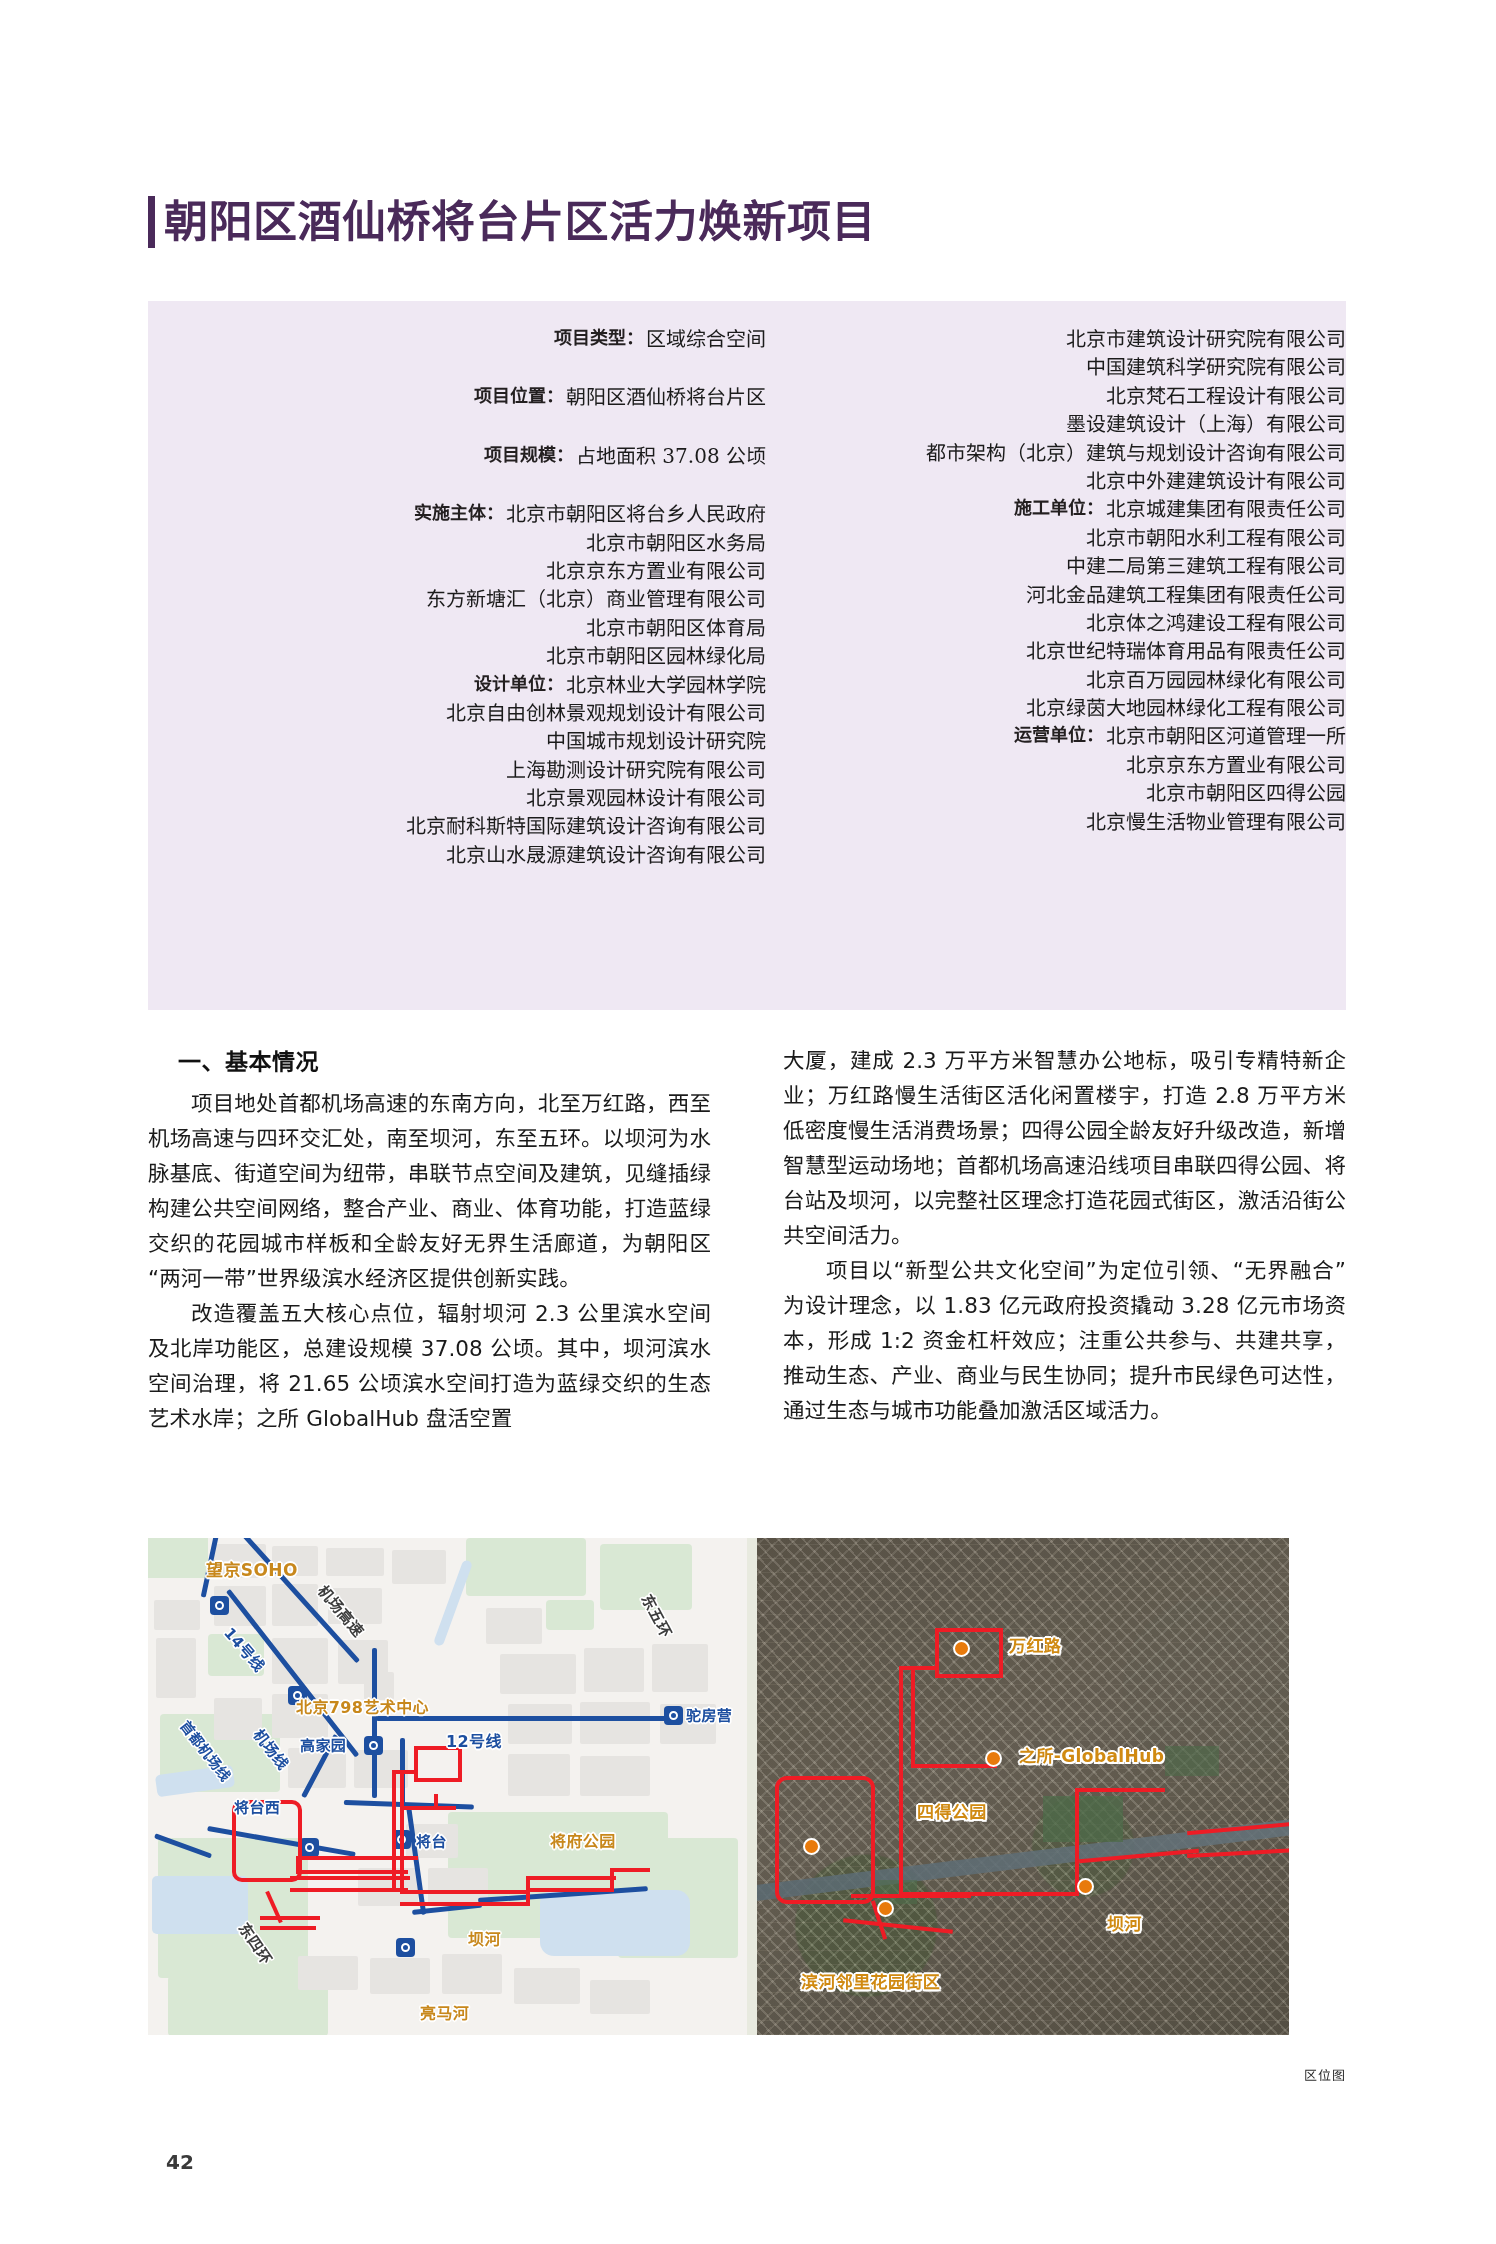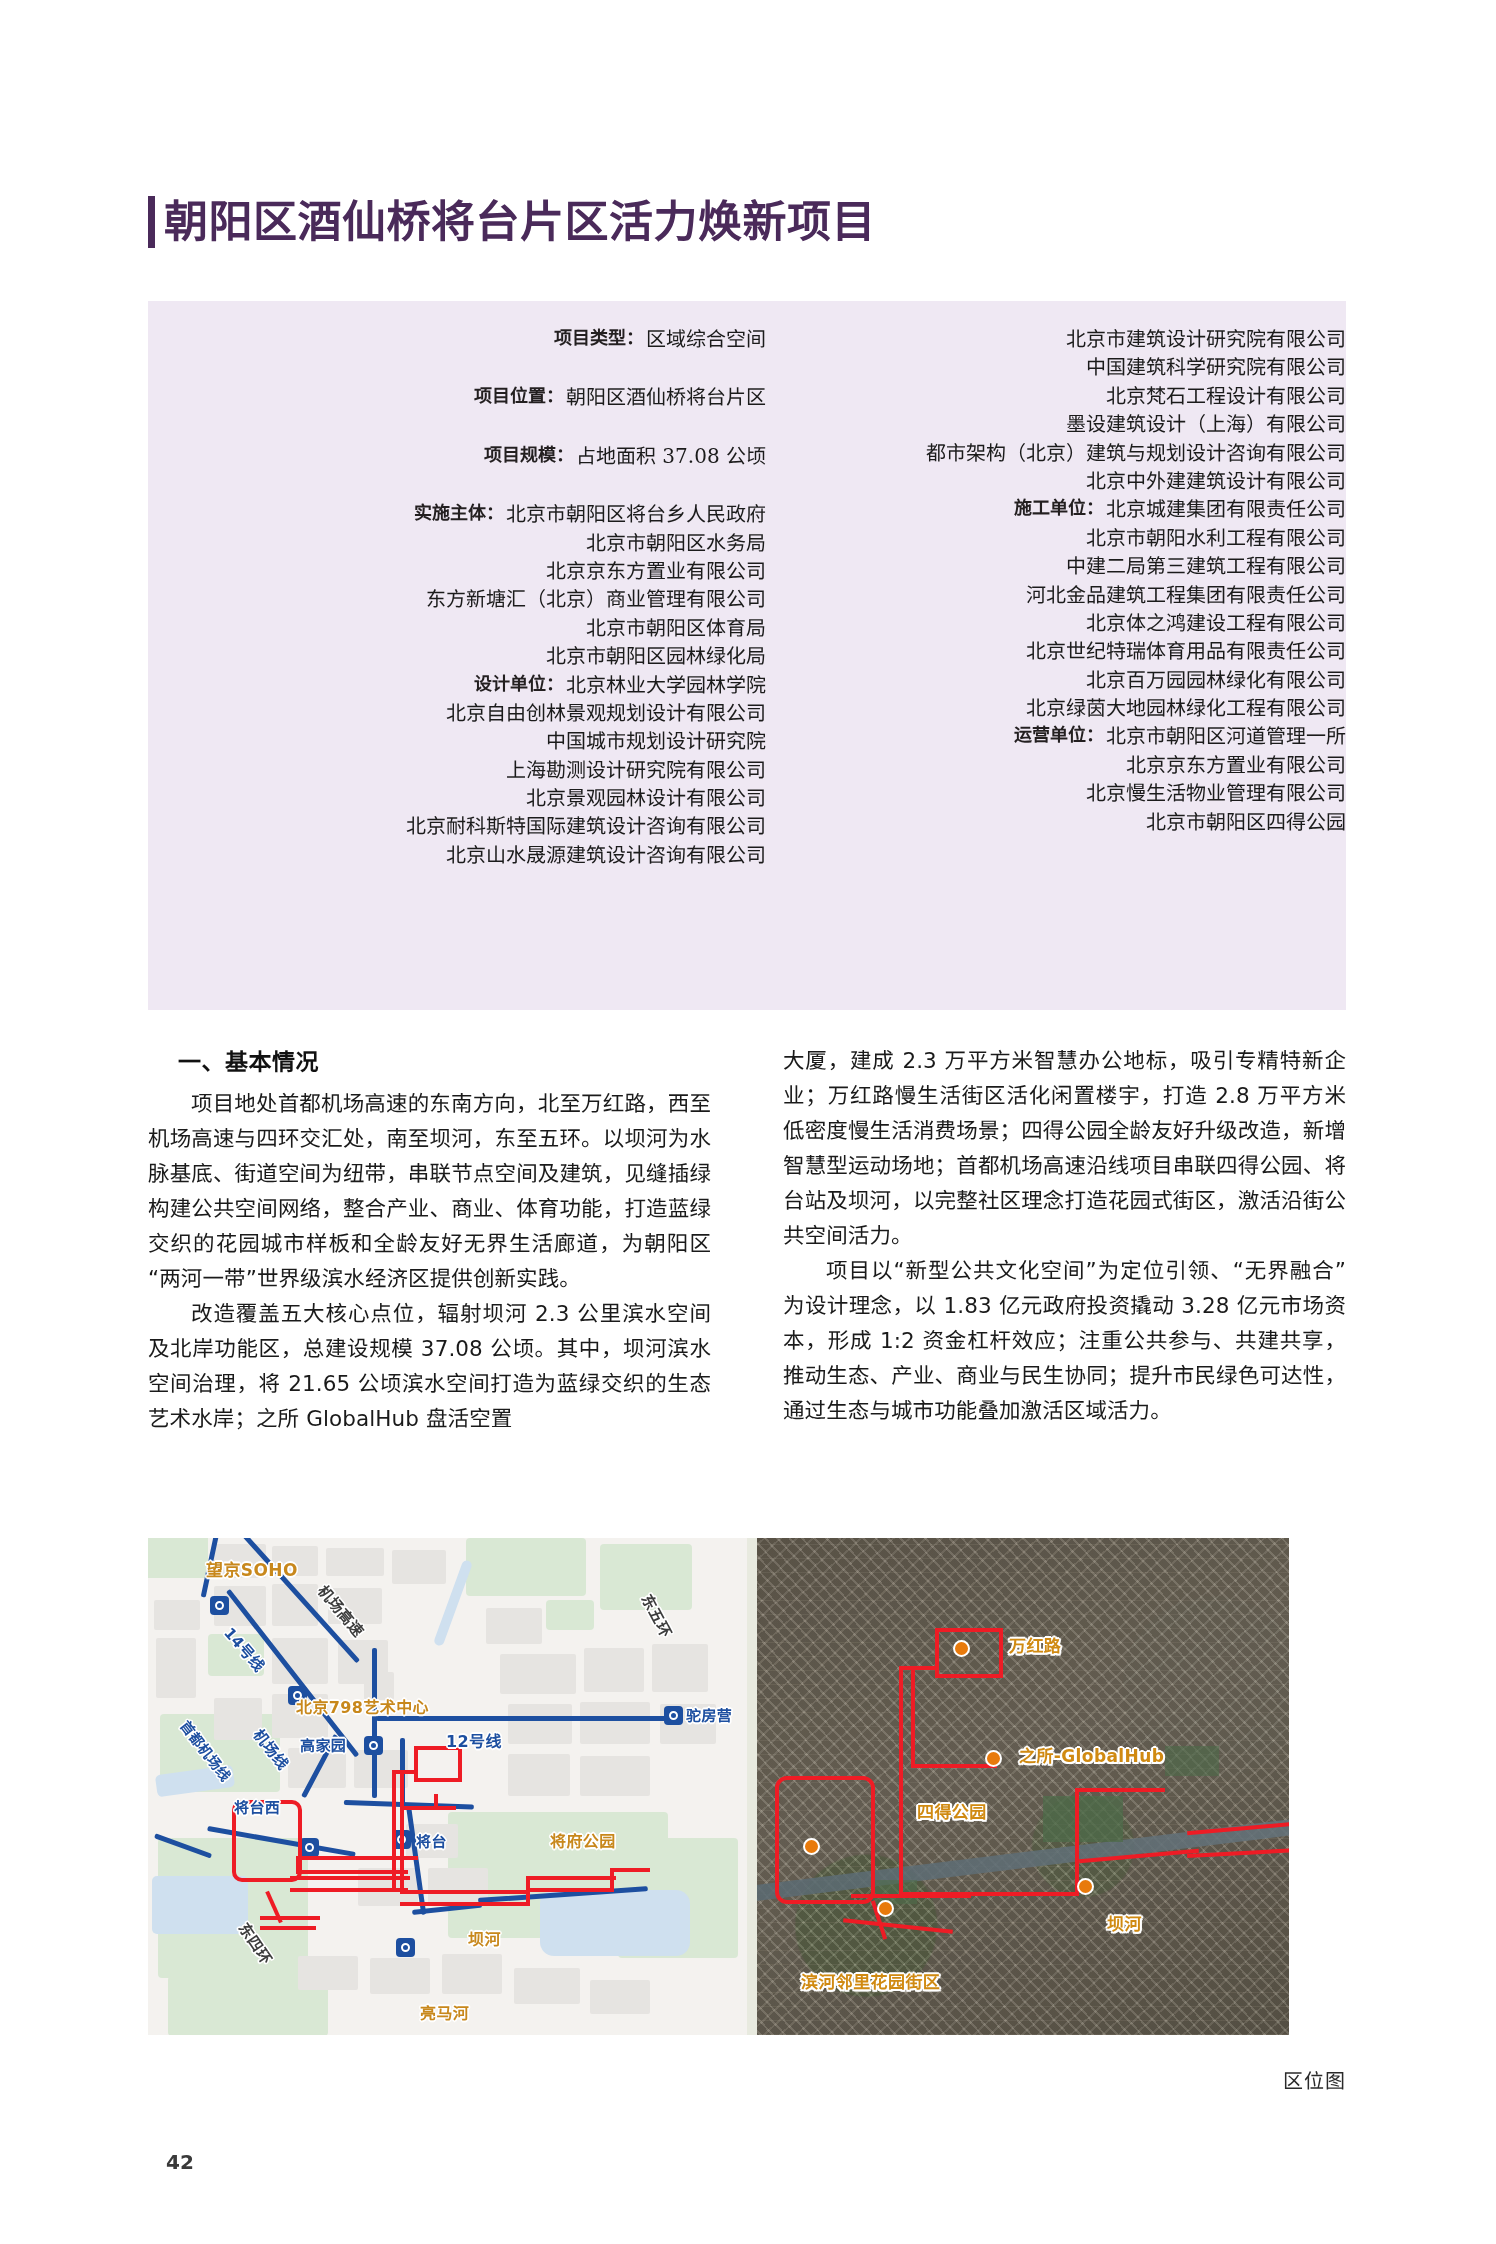"北京慢生活物业管理有限公司" div.info-line { order: before "北京市朝阳区四得公园" -> after "北京市朝阳区四得公园" }
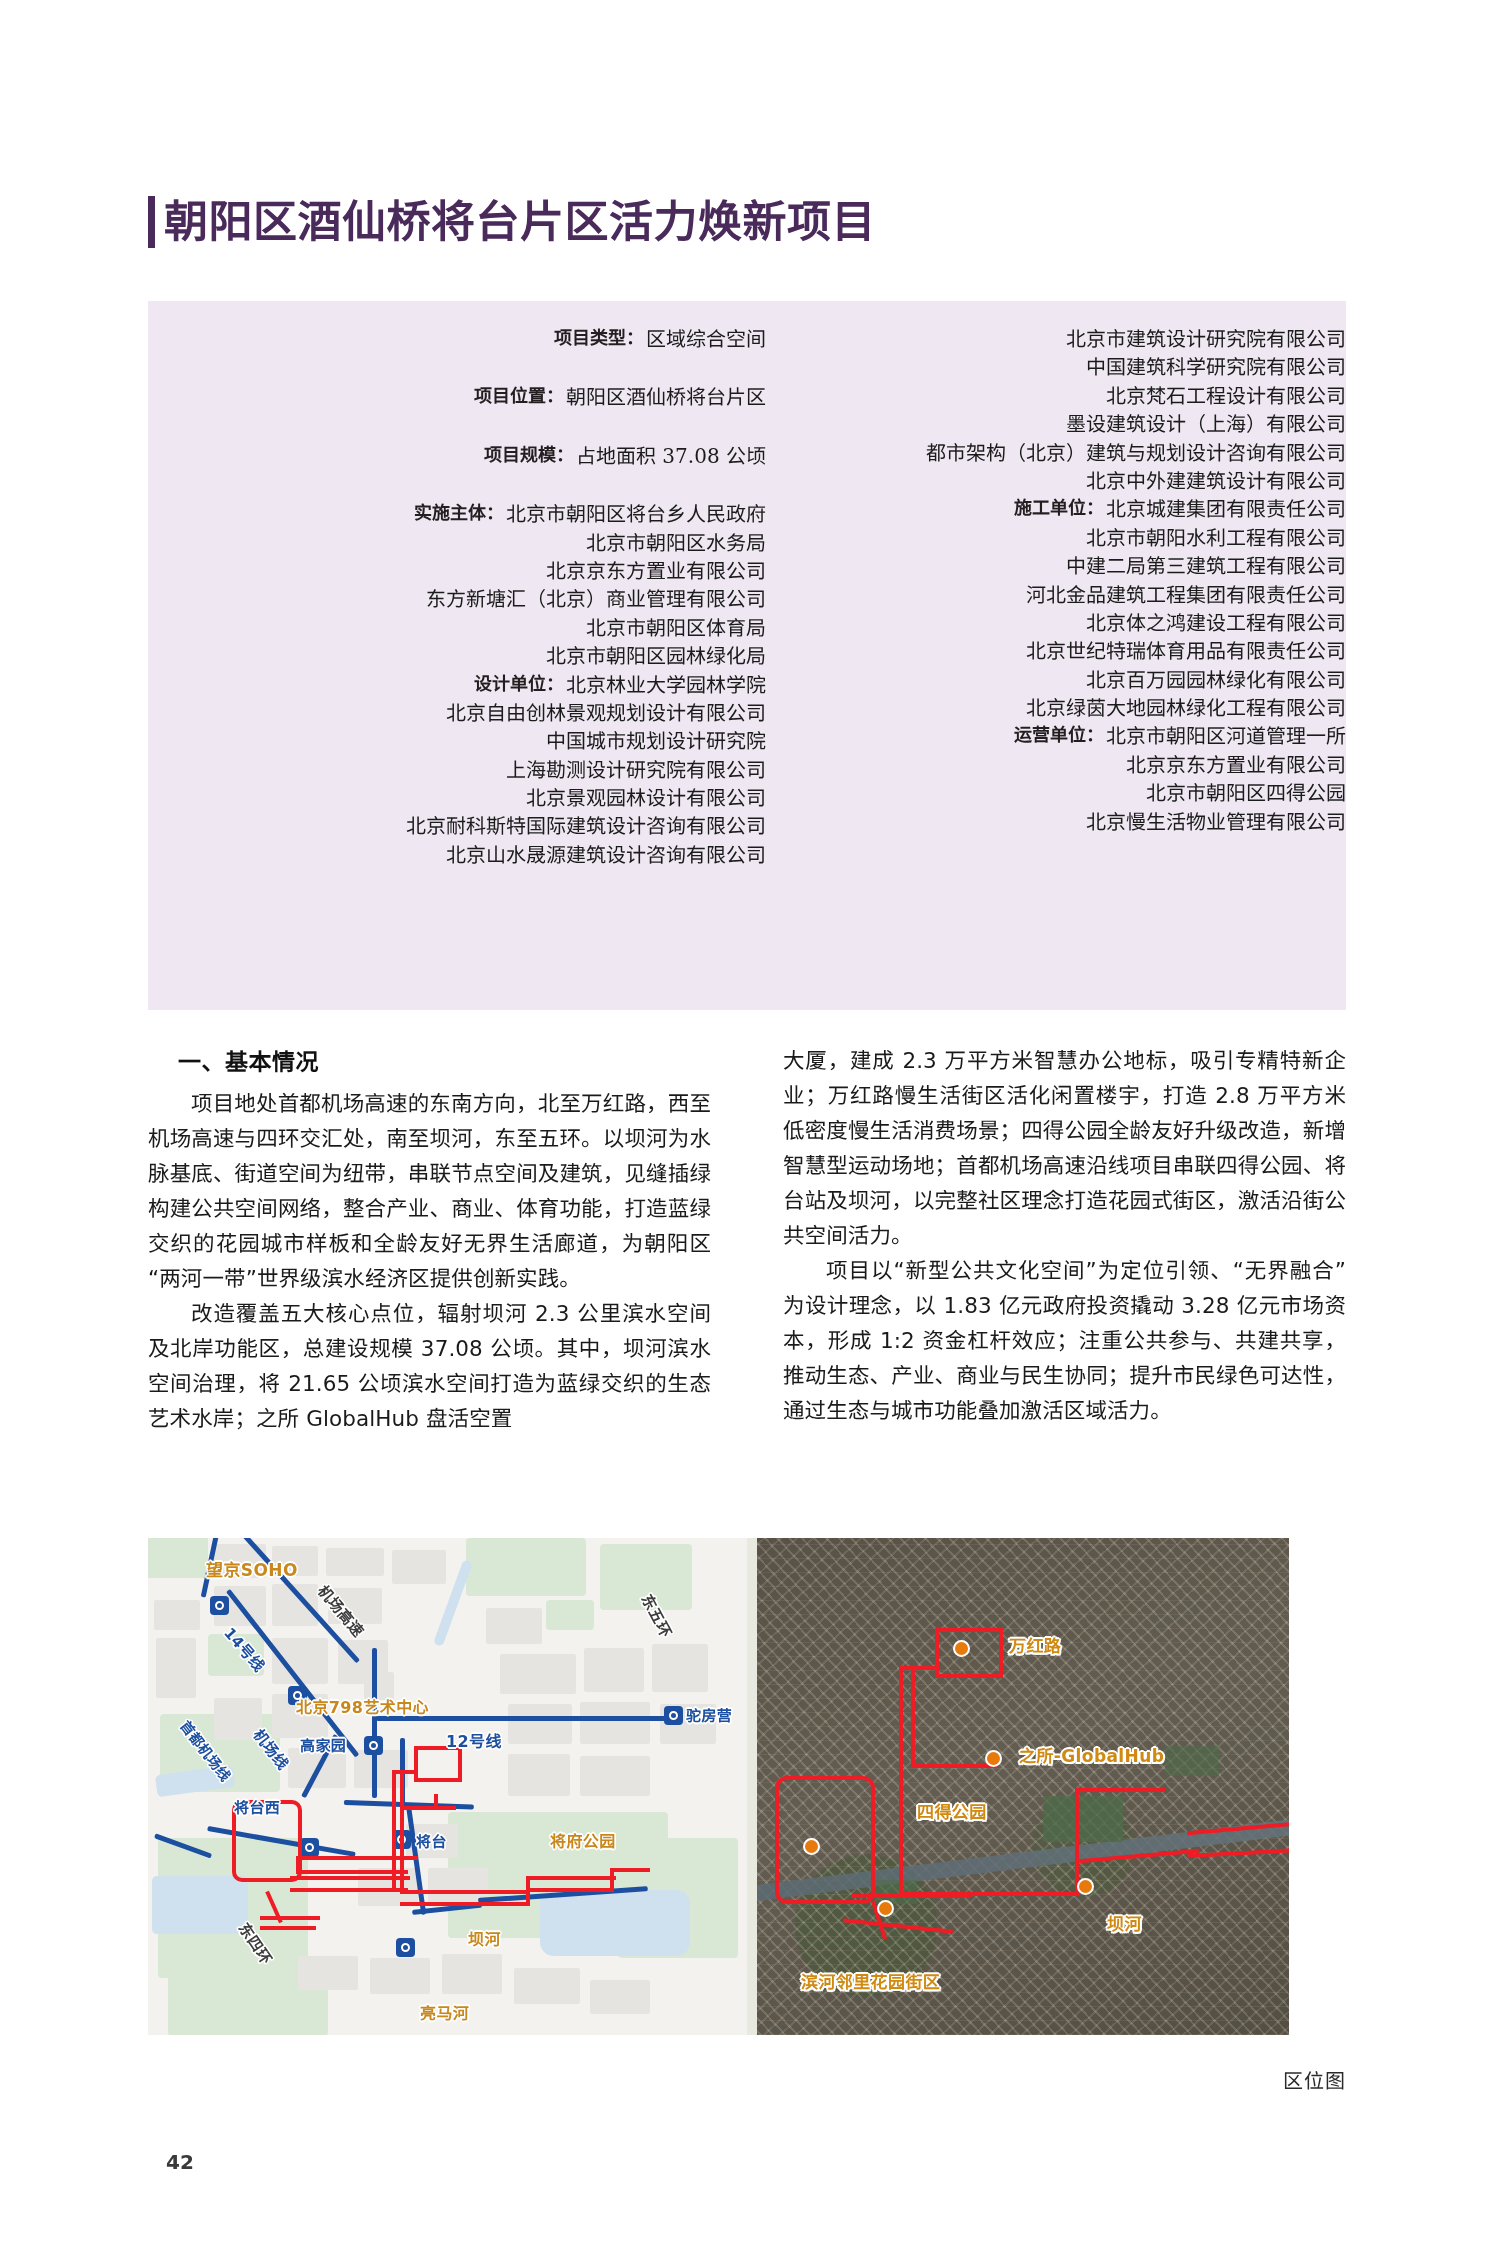"区位图" .fig-caption { font-size: 20px -> 13px }
